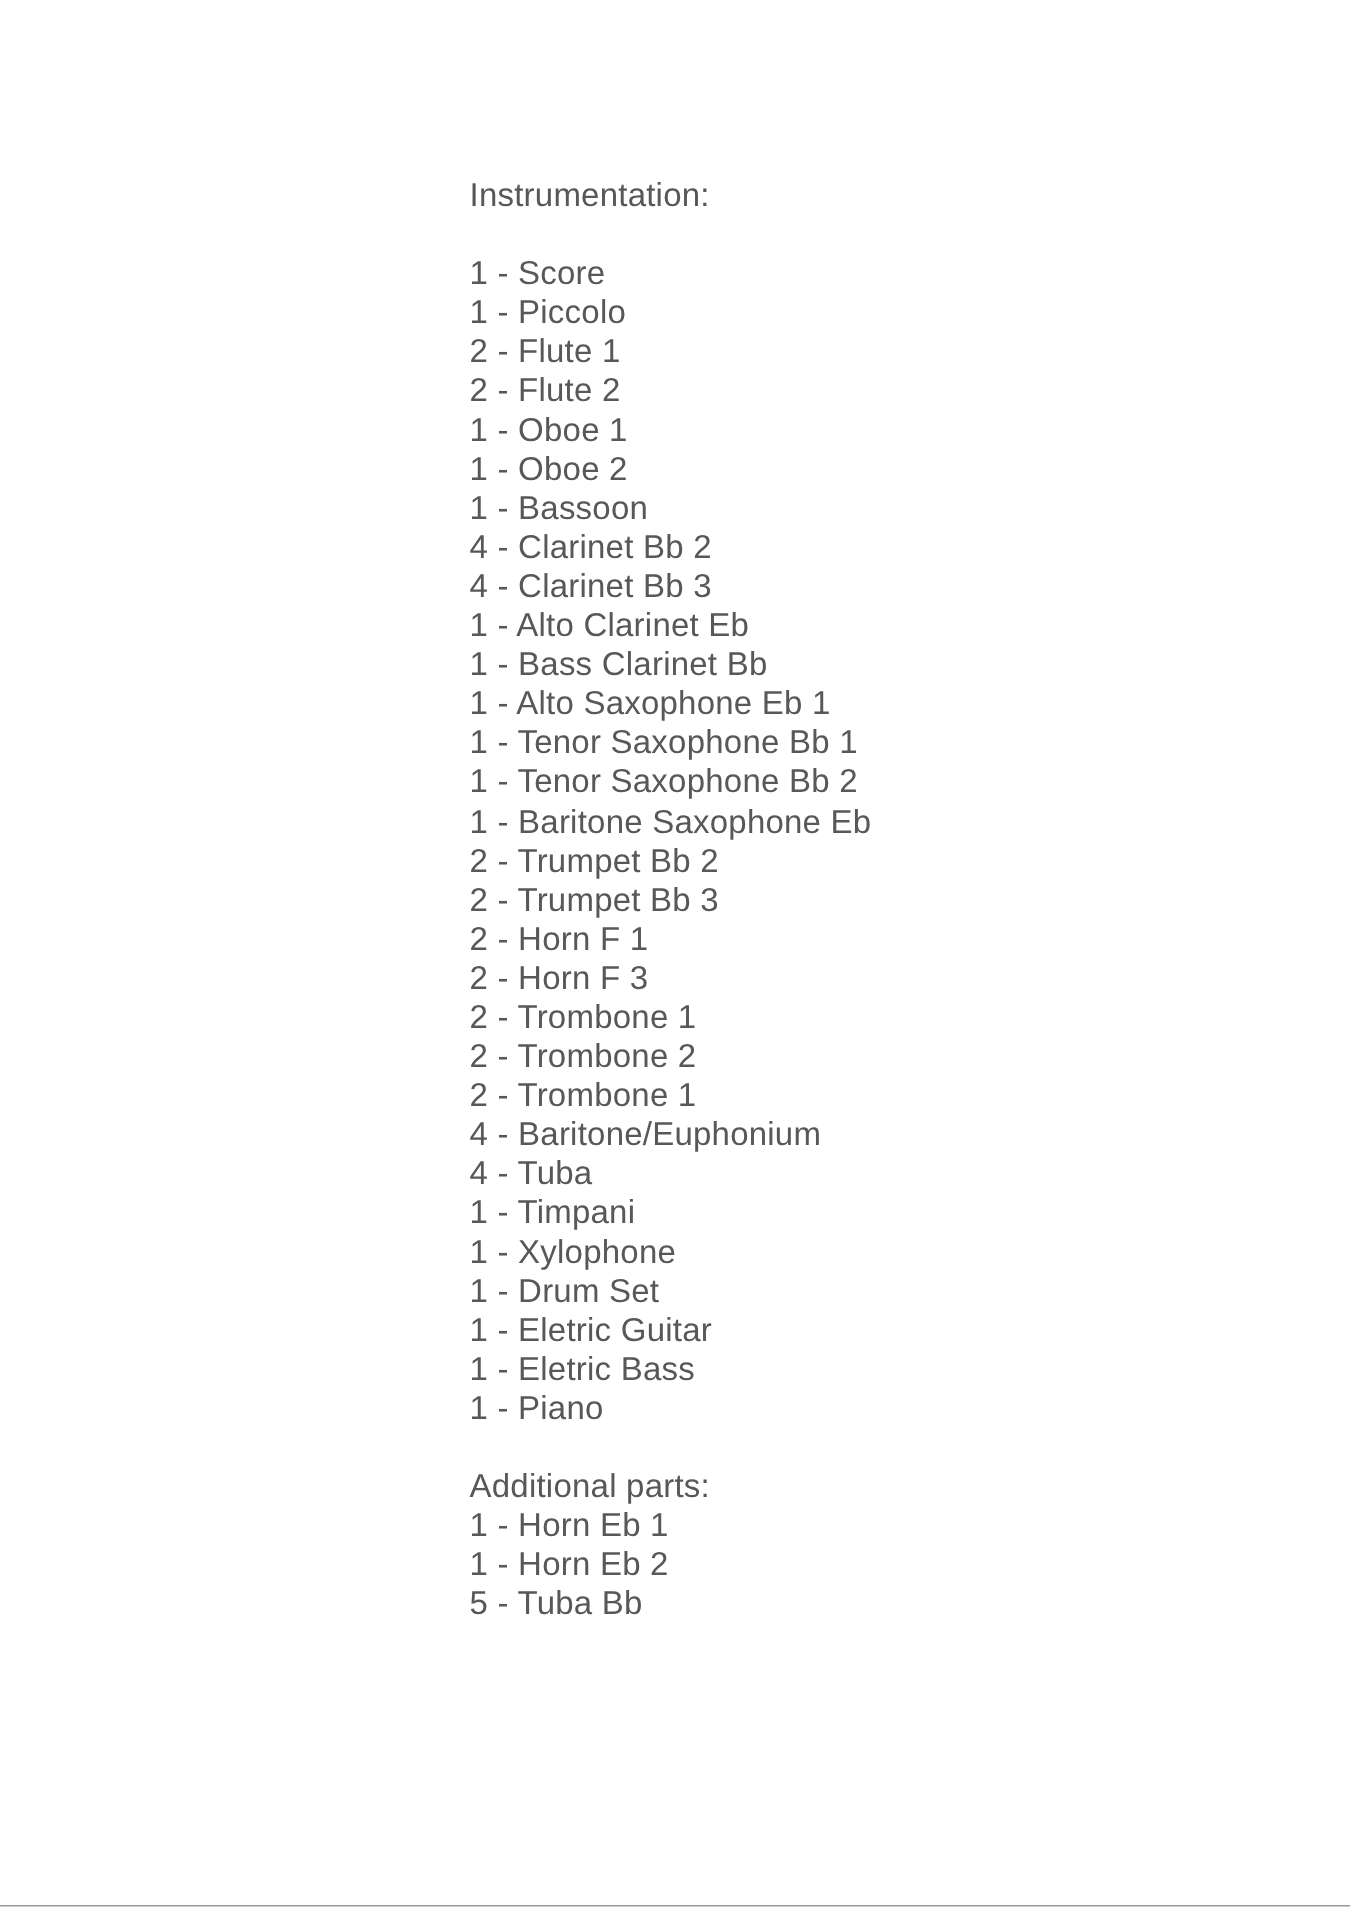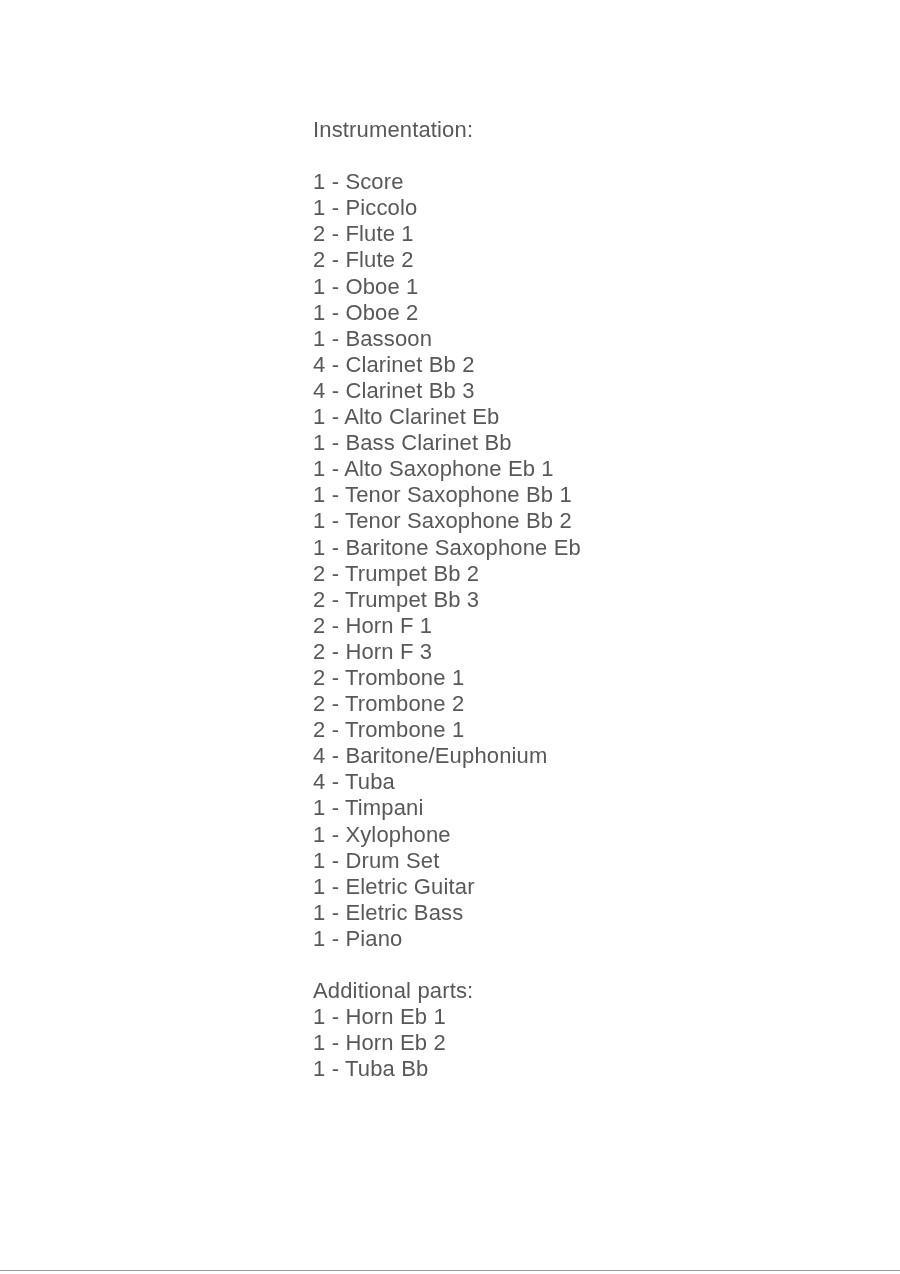"1 - Tuba Bb" div.doc-line { text: 1 -> 5 }
